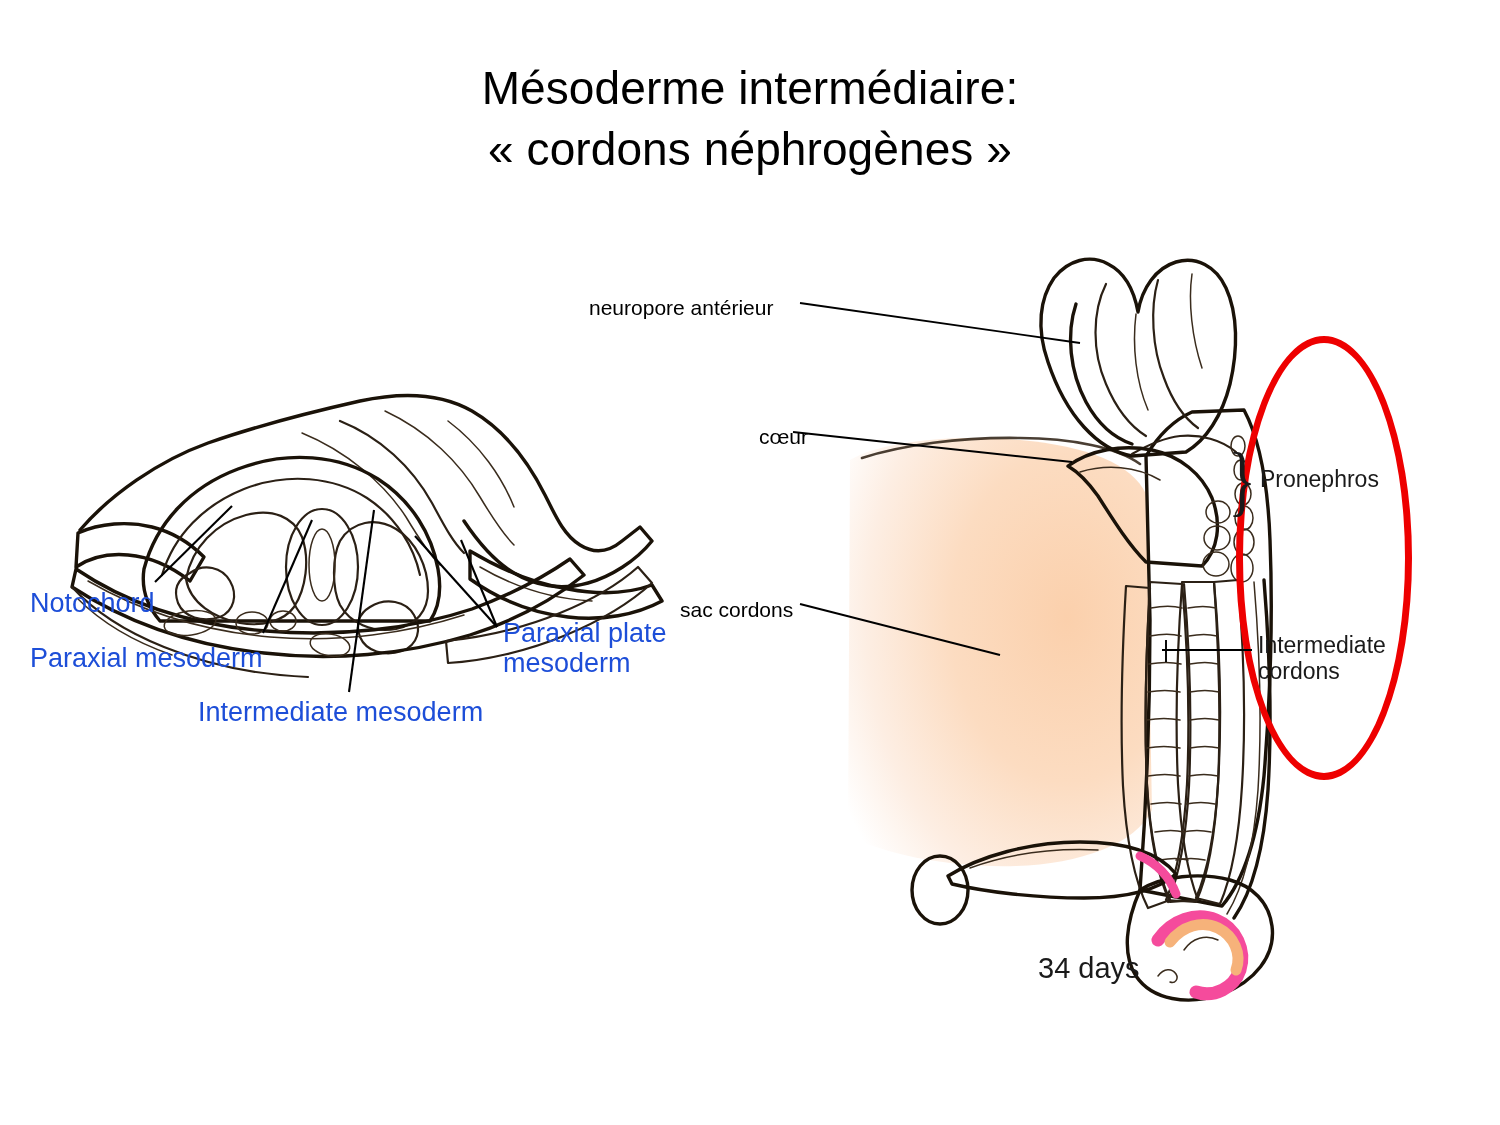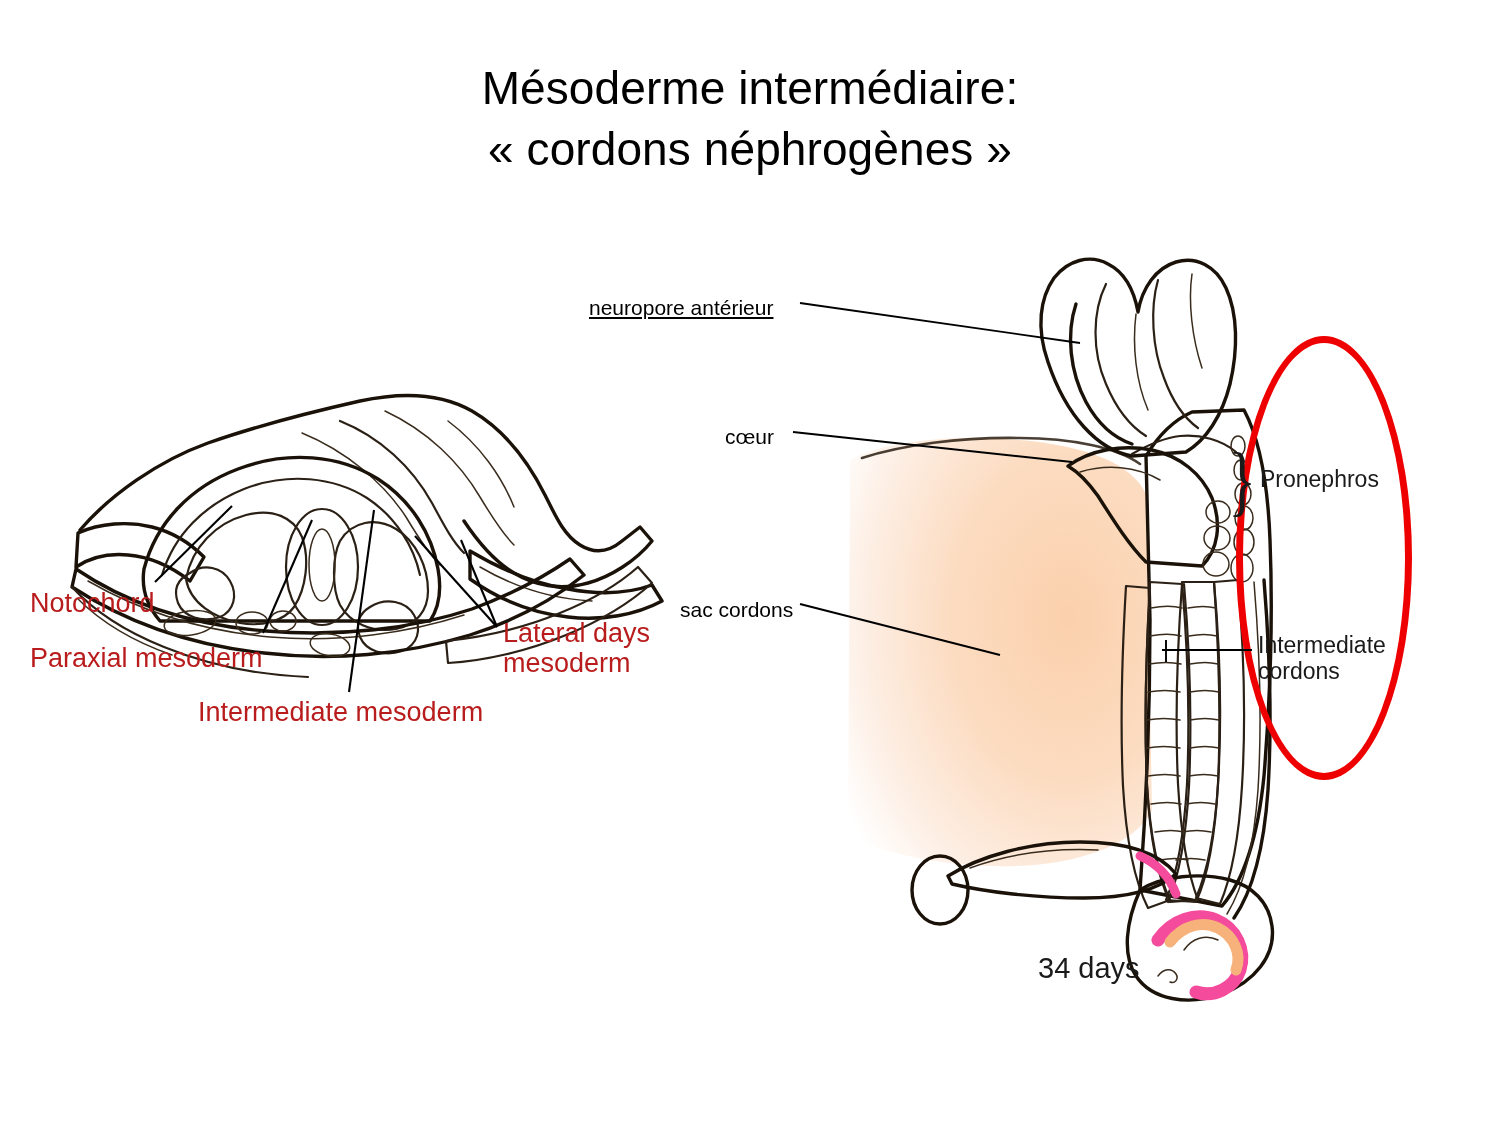"neuropore antérieur" div.fr-label { text-decoration: underline -> none }
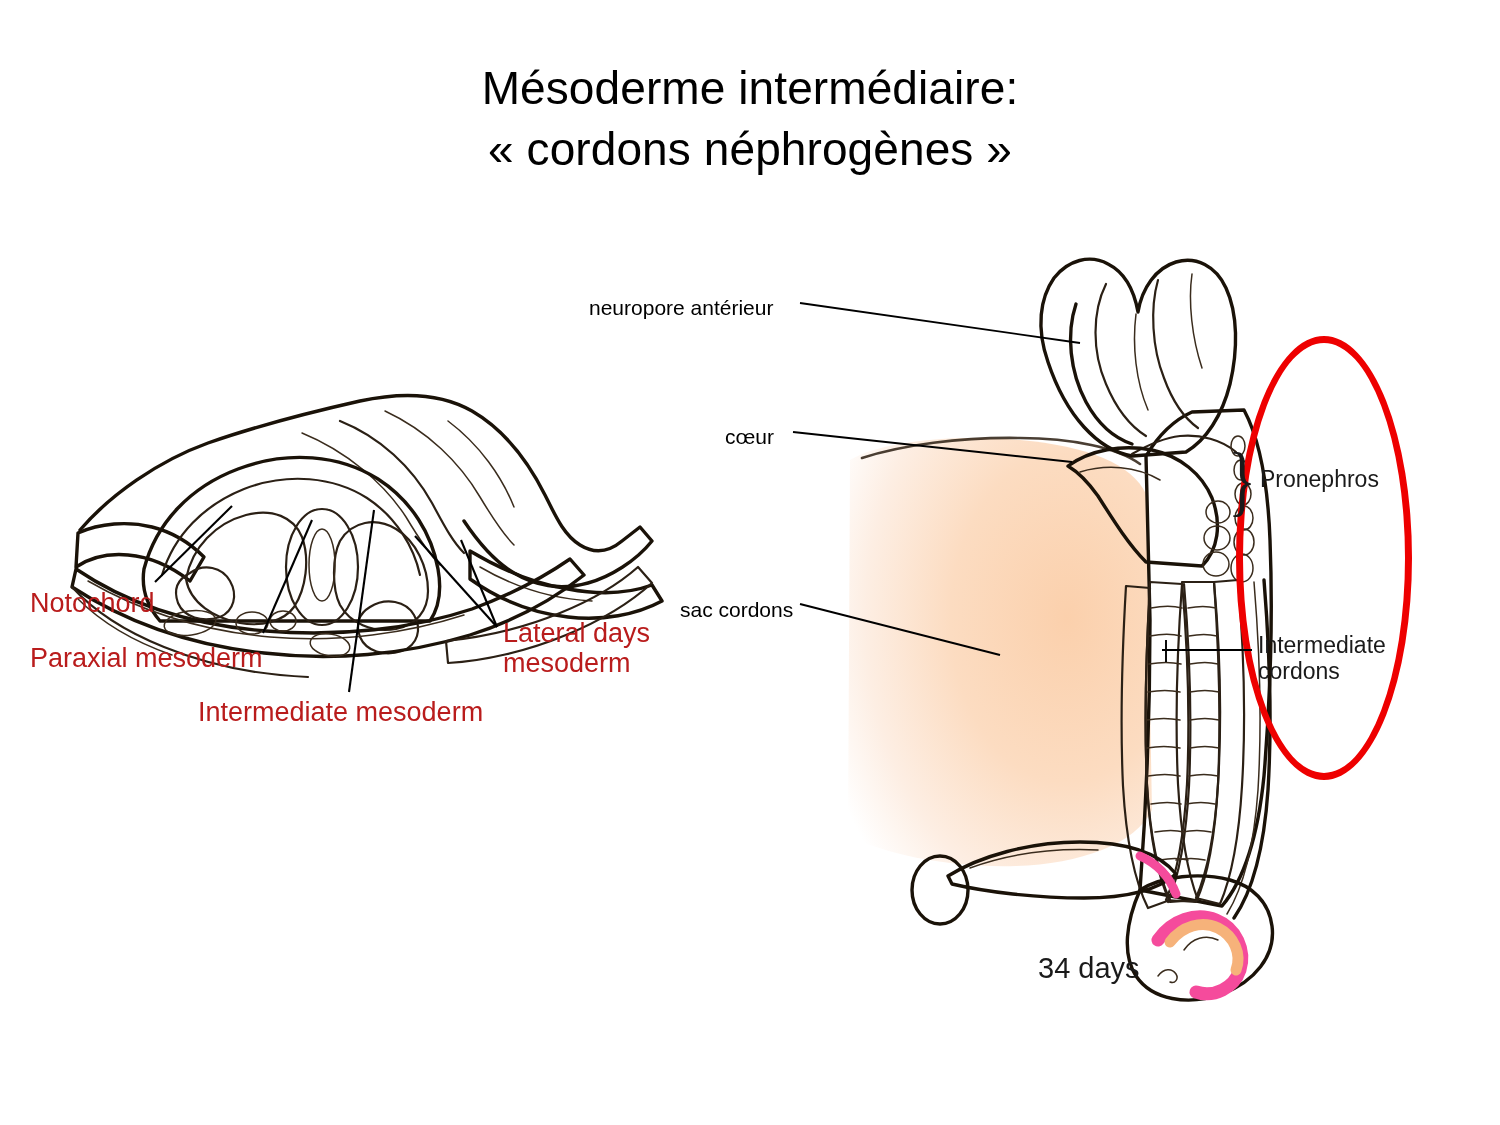"cœur" div.fr-label { left: 725px -> 759px }
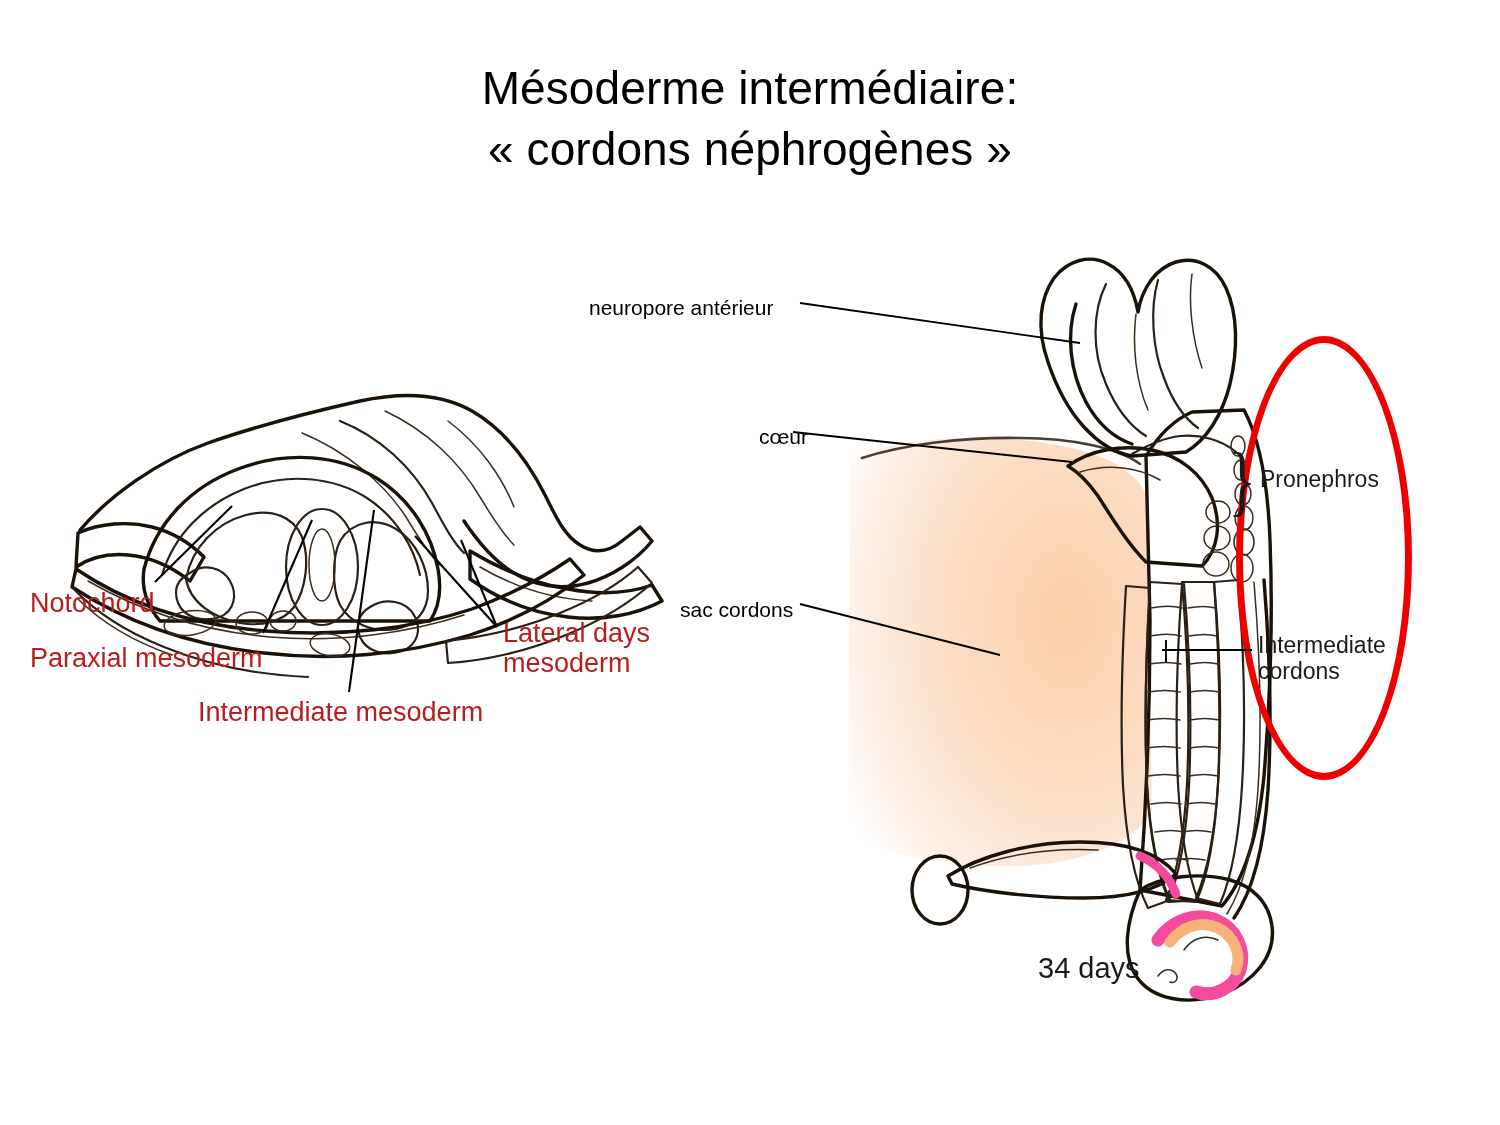"Notochord" .en-label { color: #b91c1c -> #1d4ed8 }
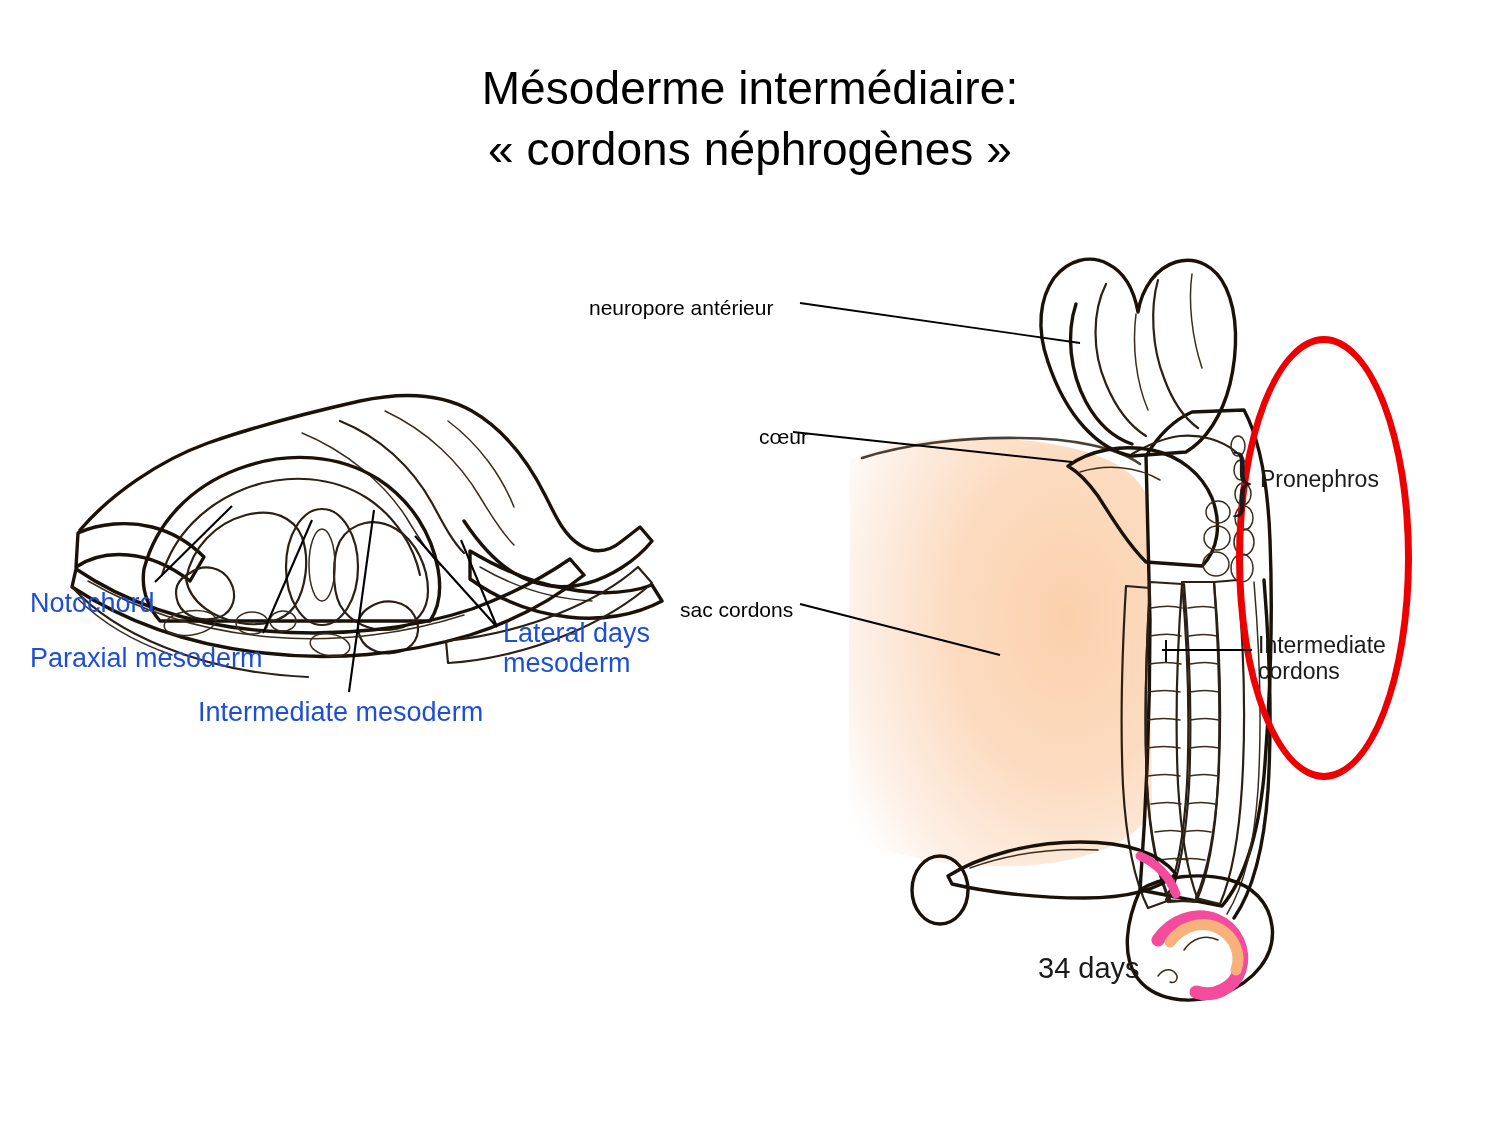"Lateral days" div.en-label { text: Lateral days -> Paraxial plate }
